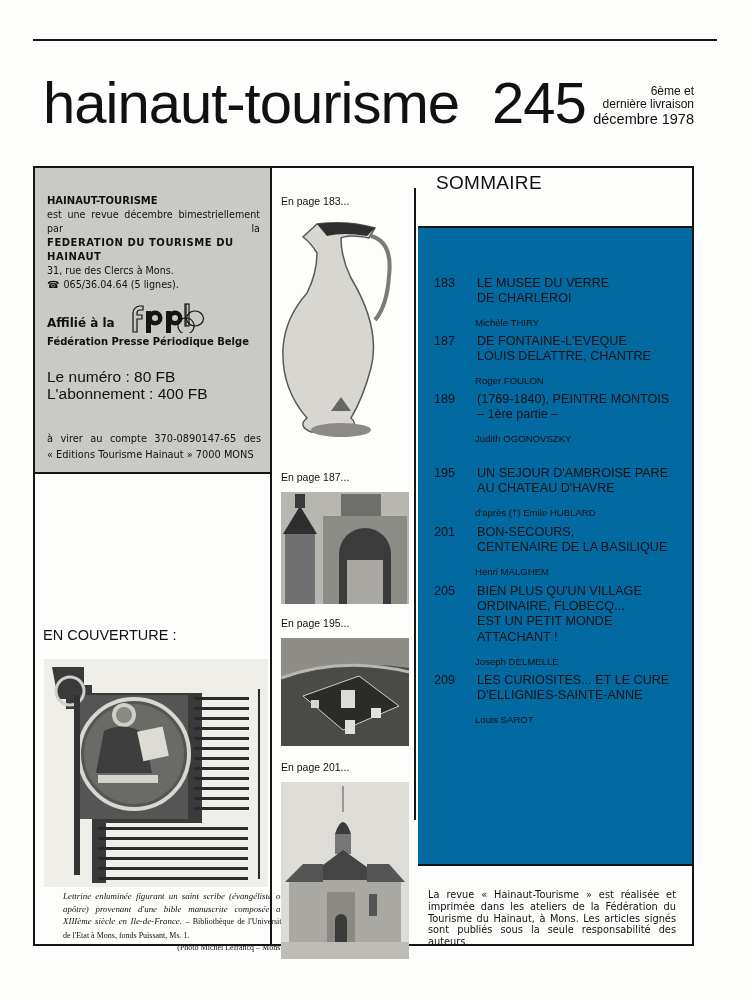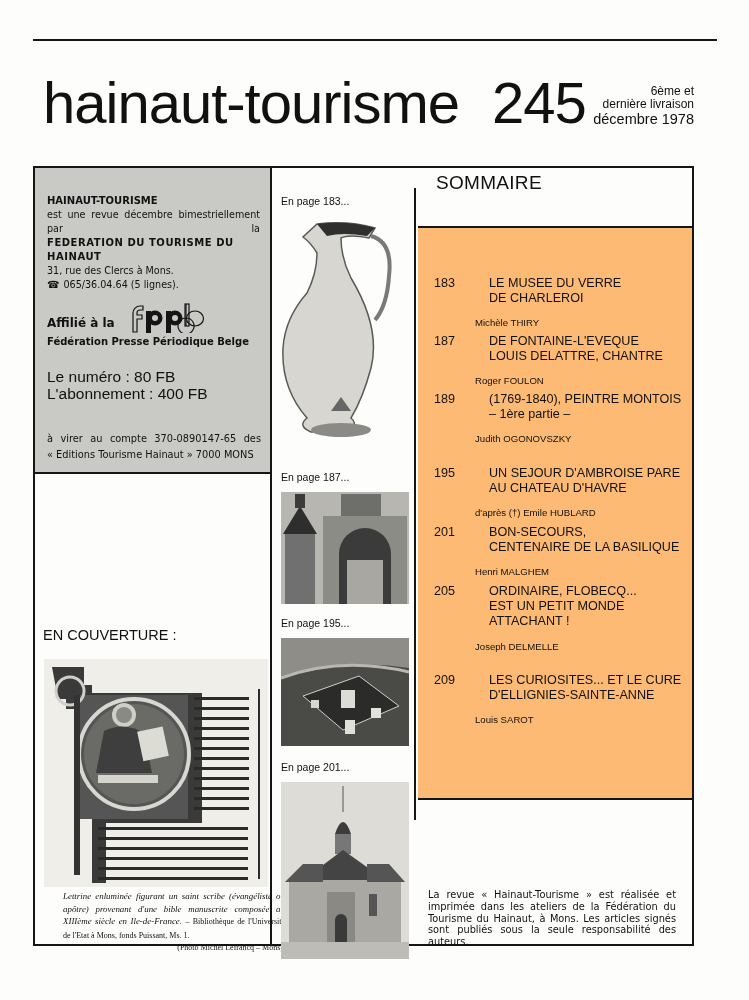"183" .som-body { background: #fdba74 -> #0369a1; height: 572px -> 638px }
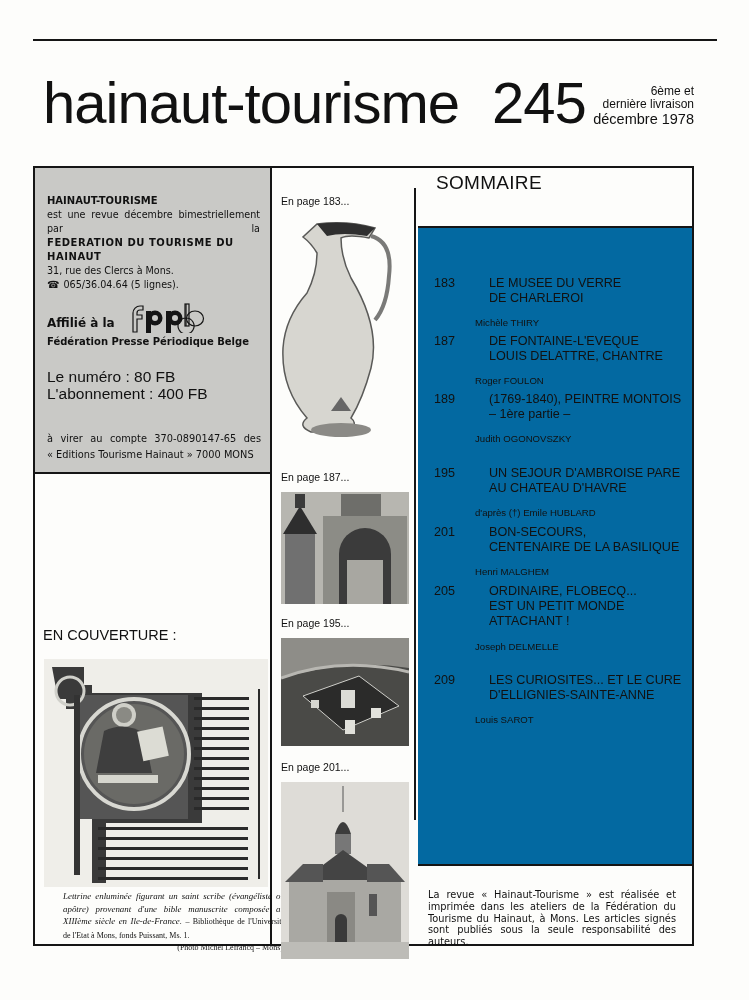"LE MUSEE DU VERRE" .entry .title { margin-left: 55px -> 43px }
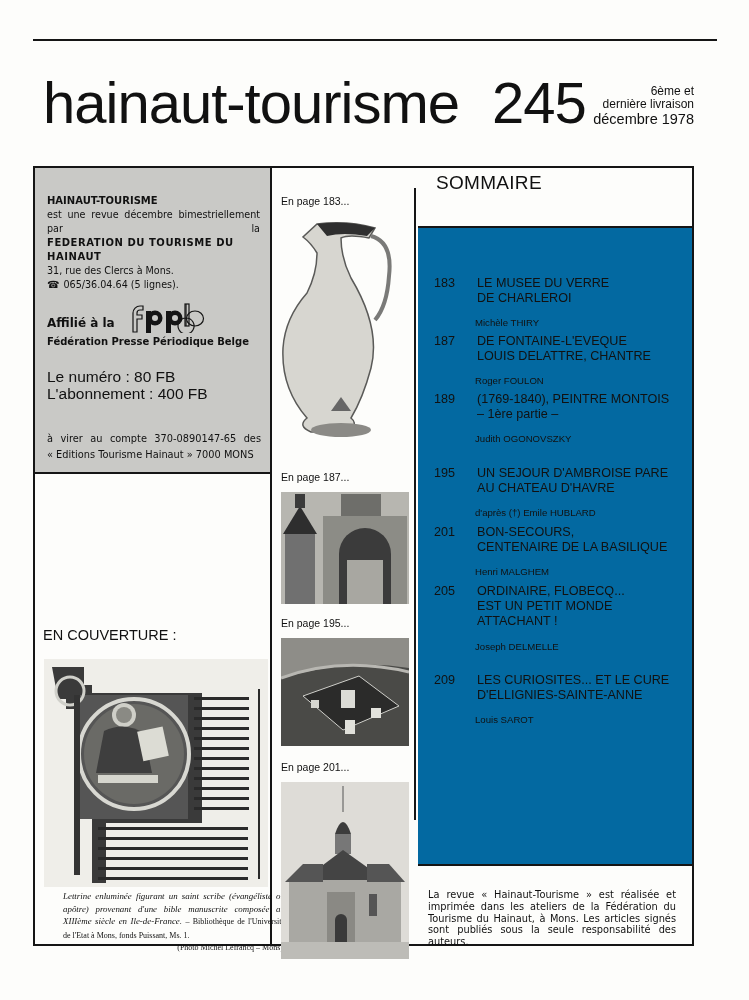"BIEN PLUS QU'UN VILLAGE" div.title { html: none -> <div>BIEN PLUS QU'UN VILLAGE</div> }
